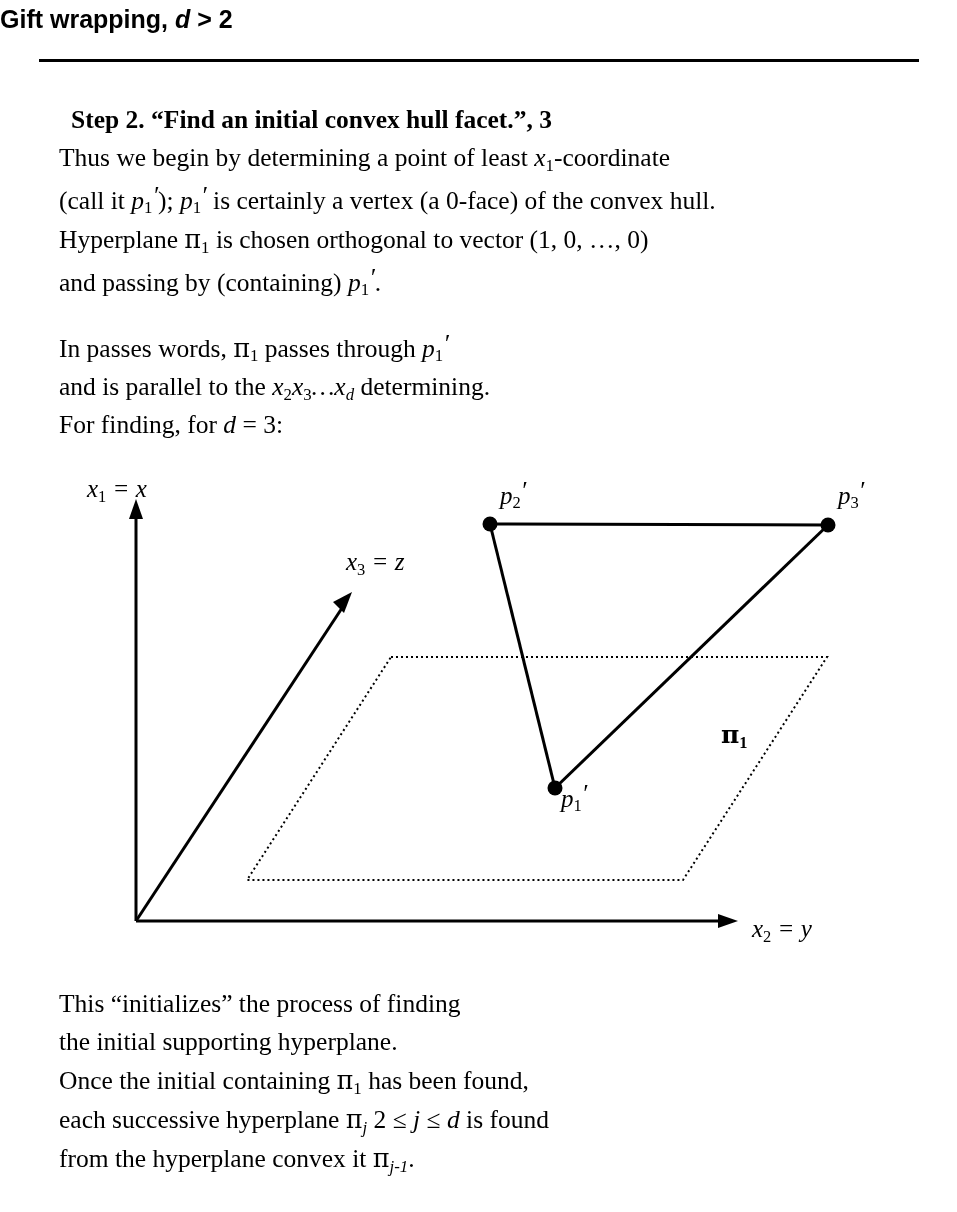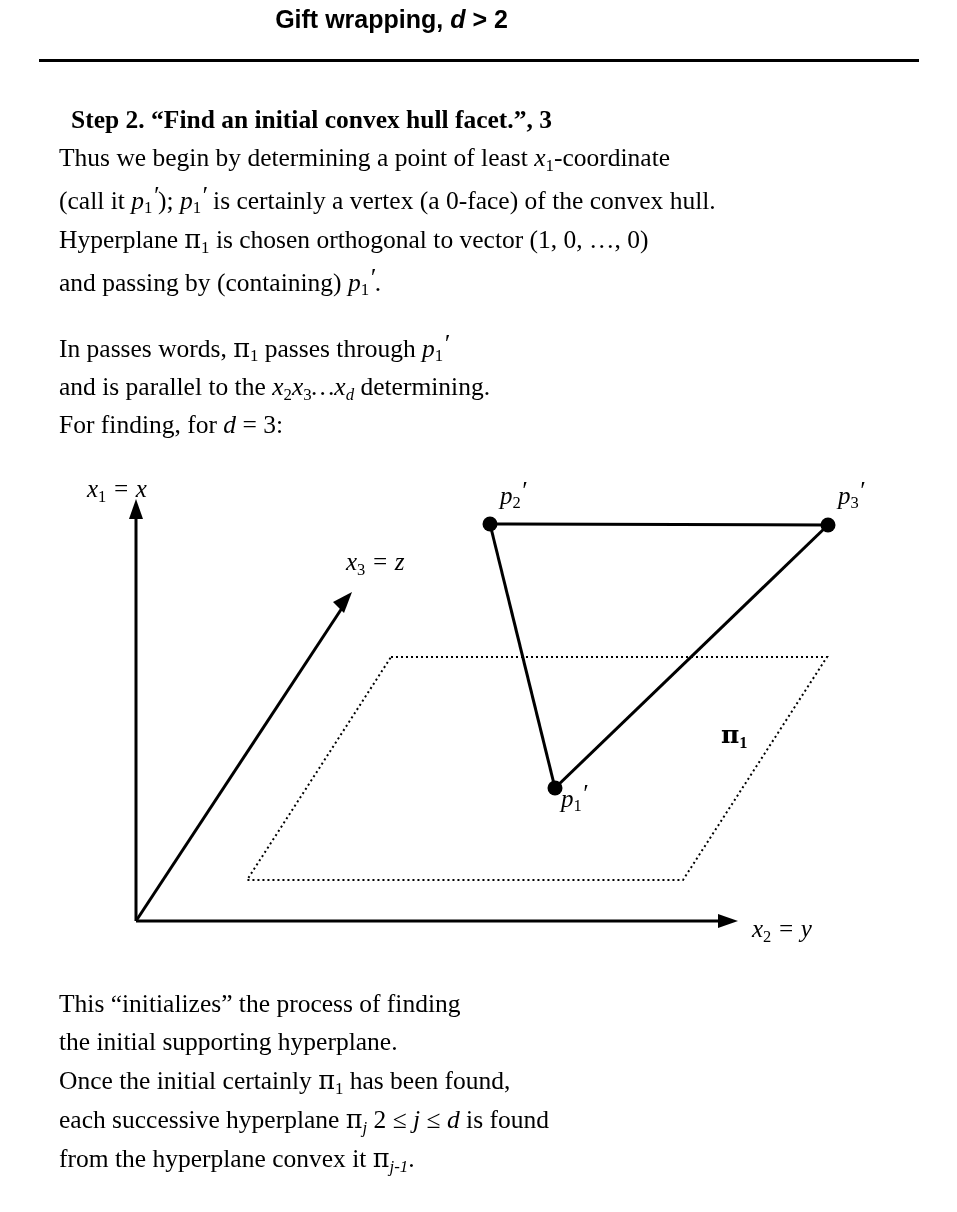"Gift wrapping, d > 2" #slide-title { text-align: center -> left }
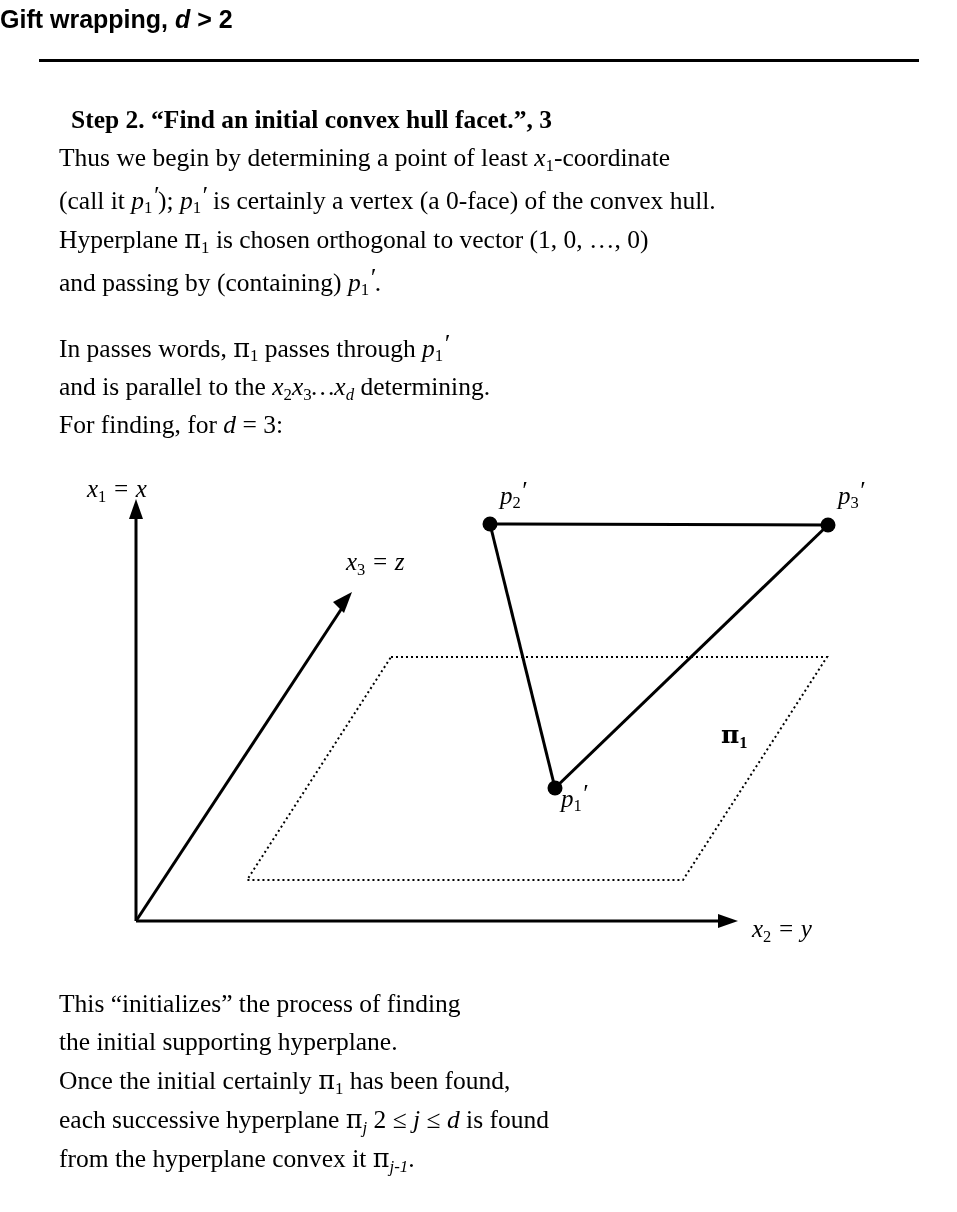"Once the initial certainly" span { text: certainly -> containing }
